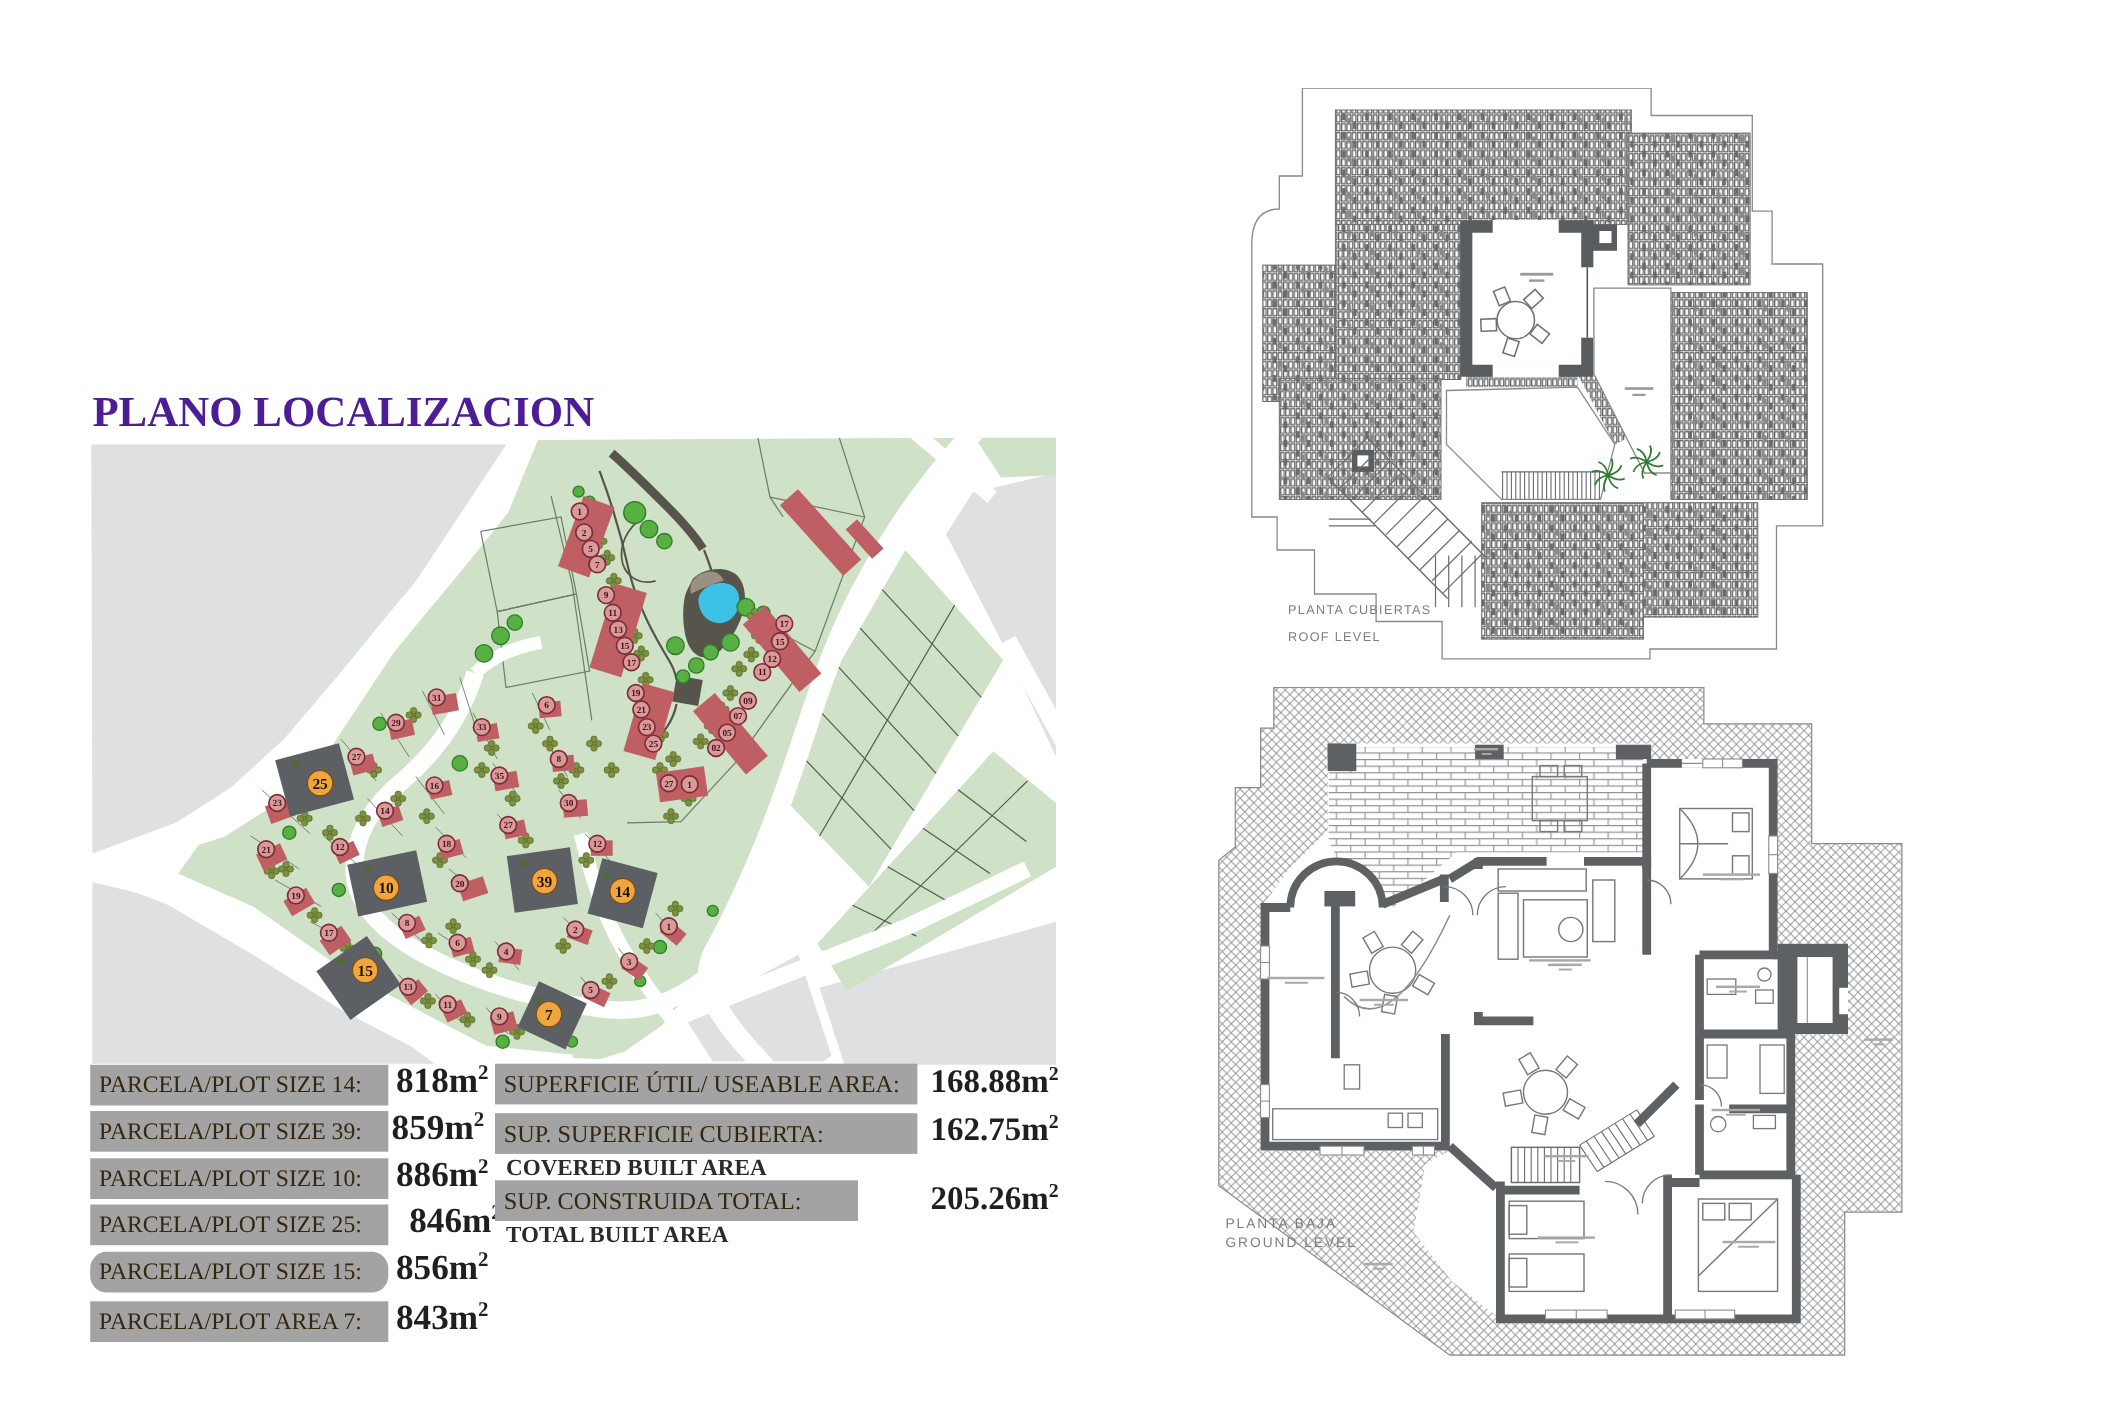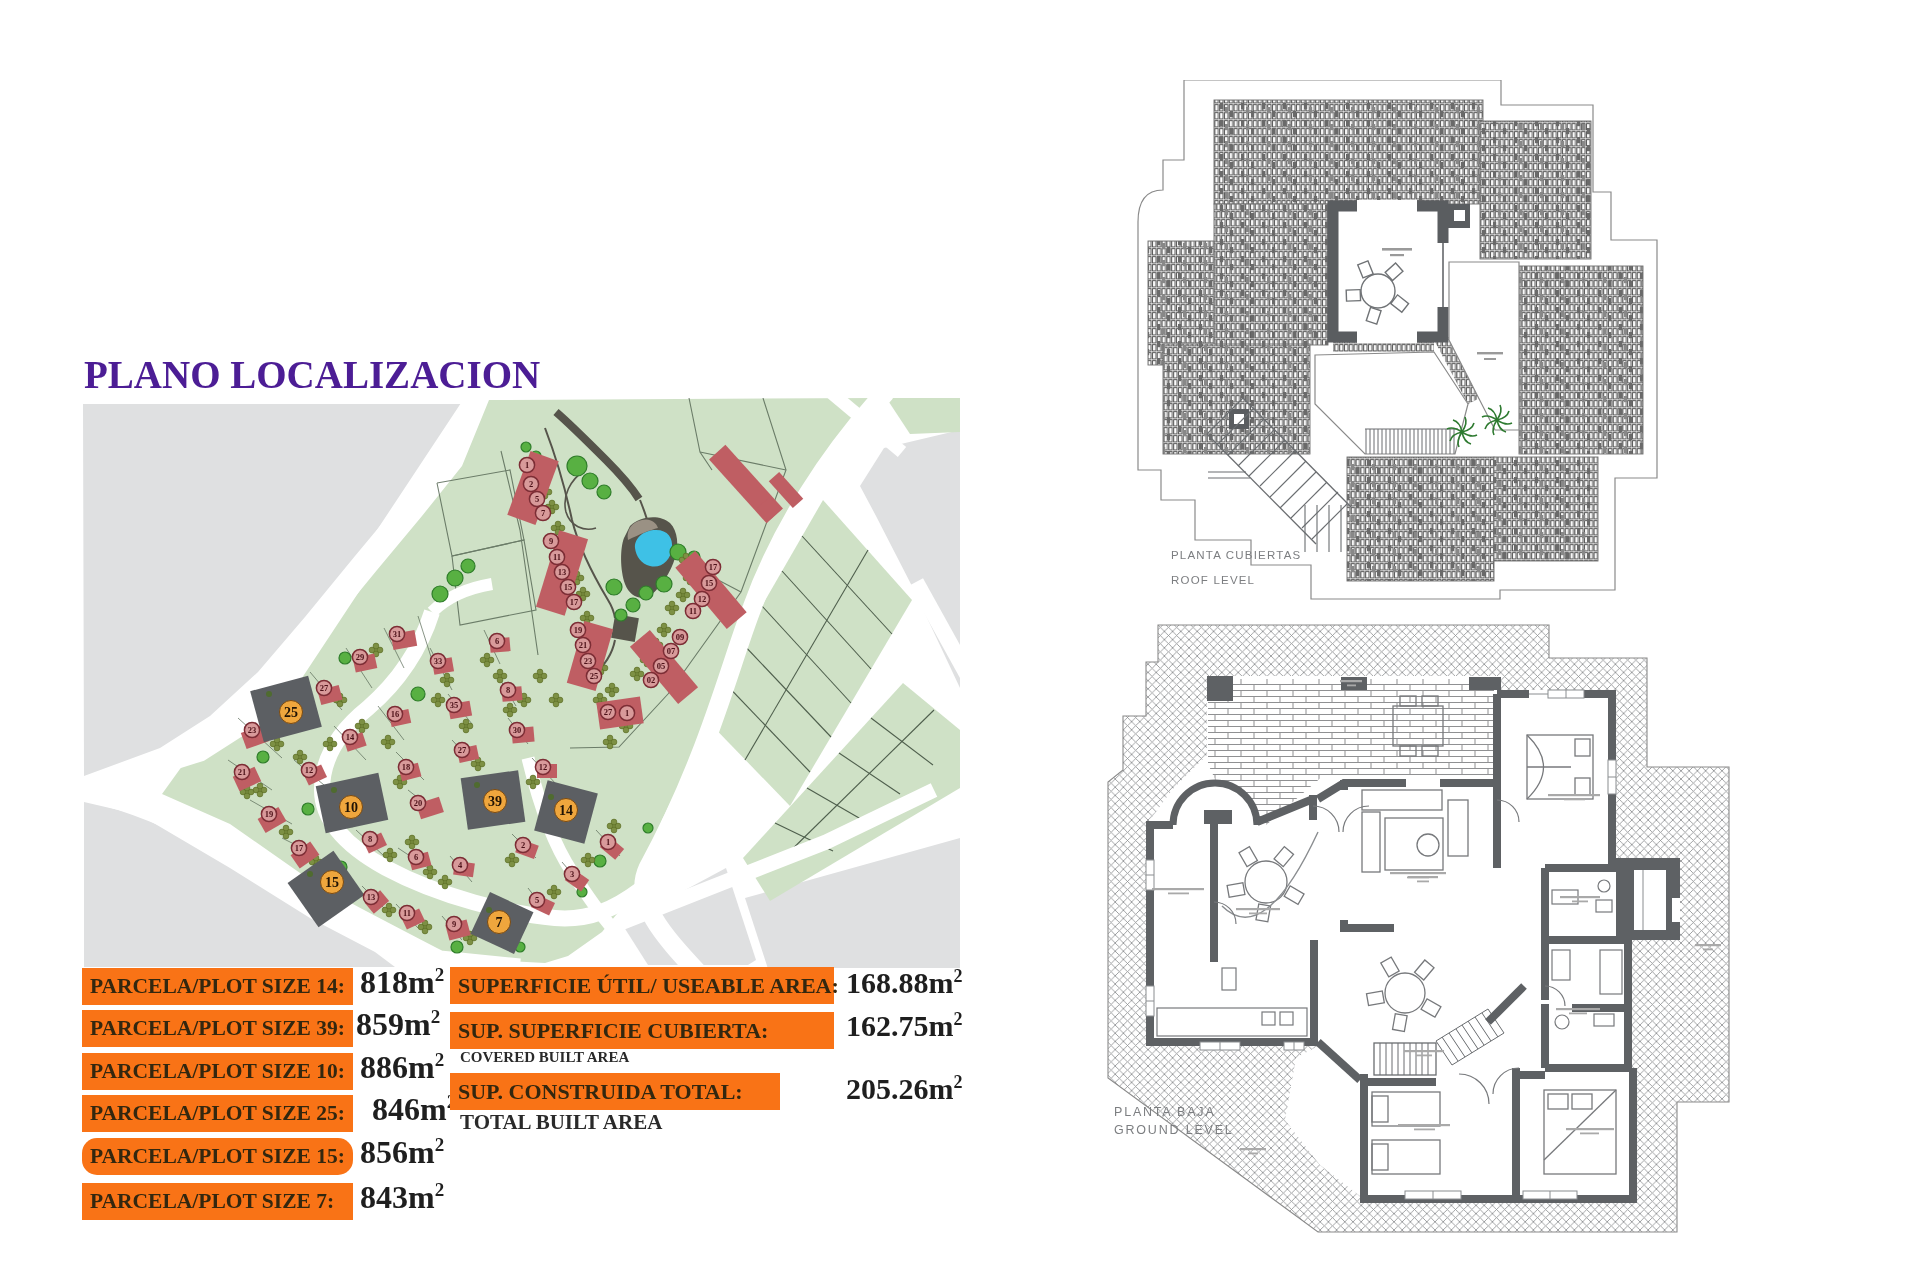"PARCELA/PLOT SIZE 14:" .obox { background: #f97316 -> #a3a3a3; font-weight: bold -> normal }
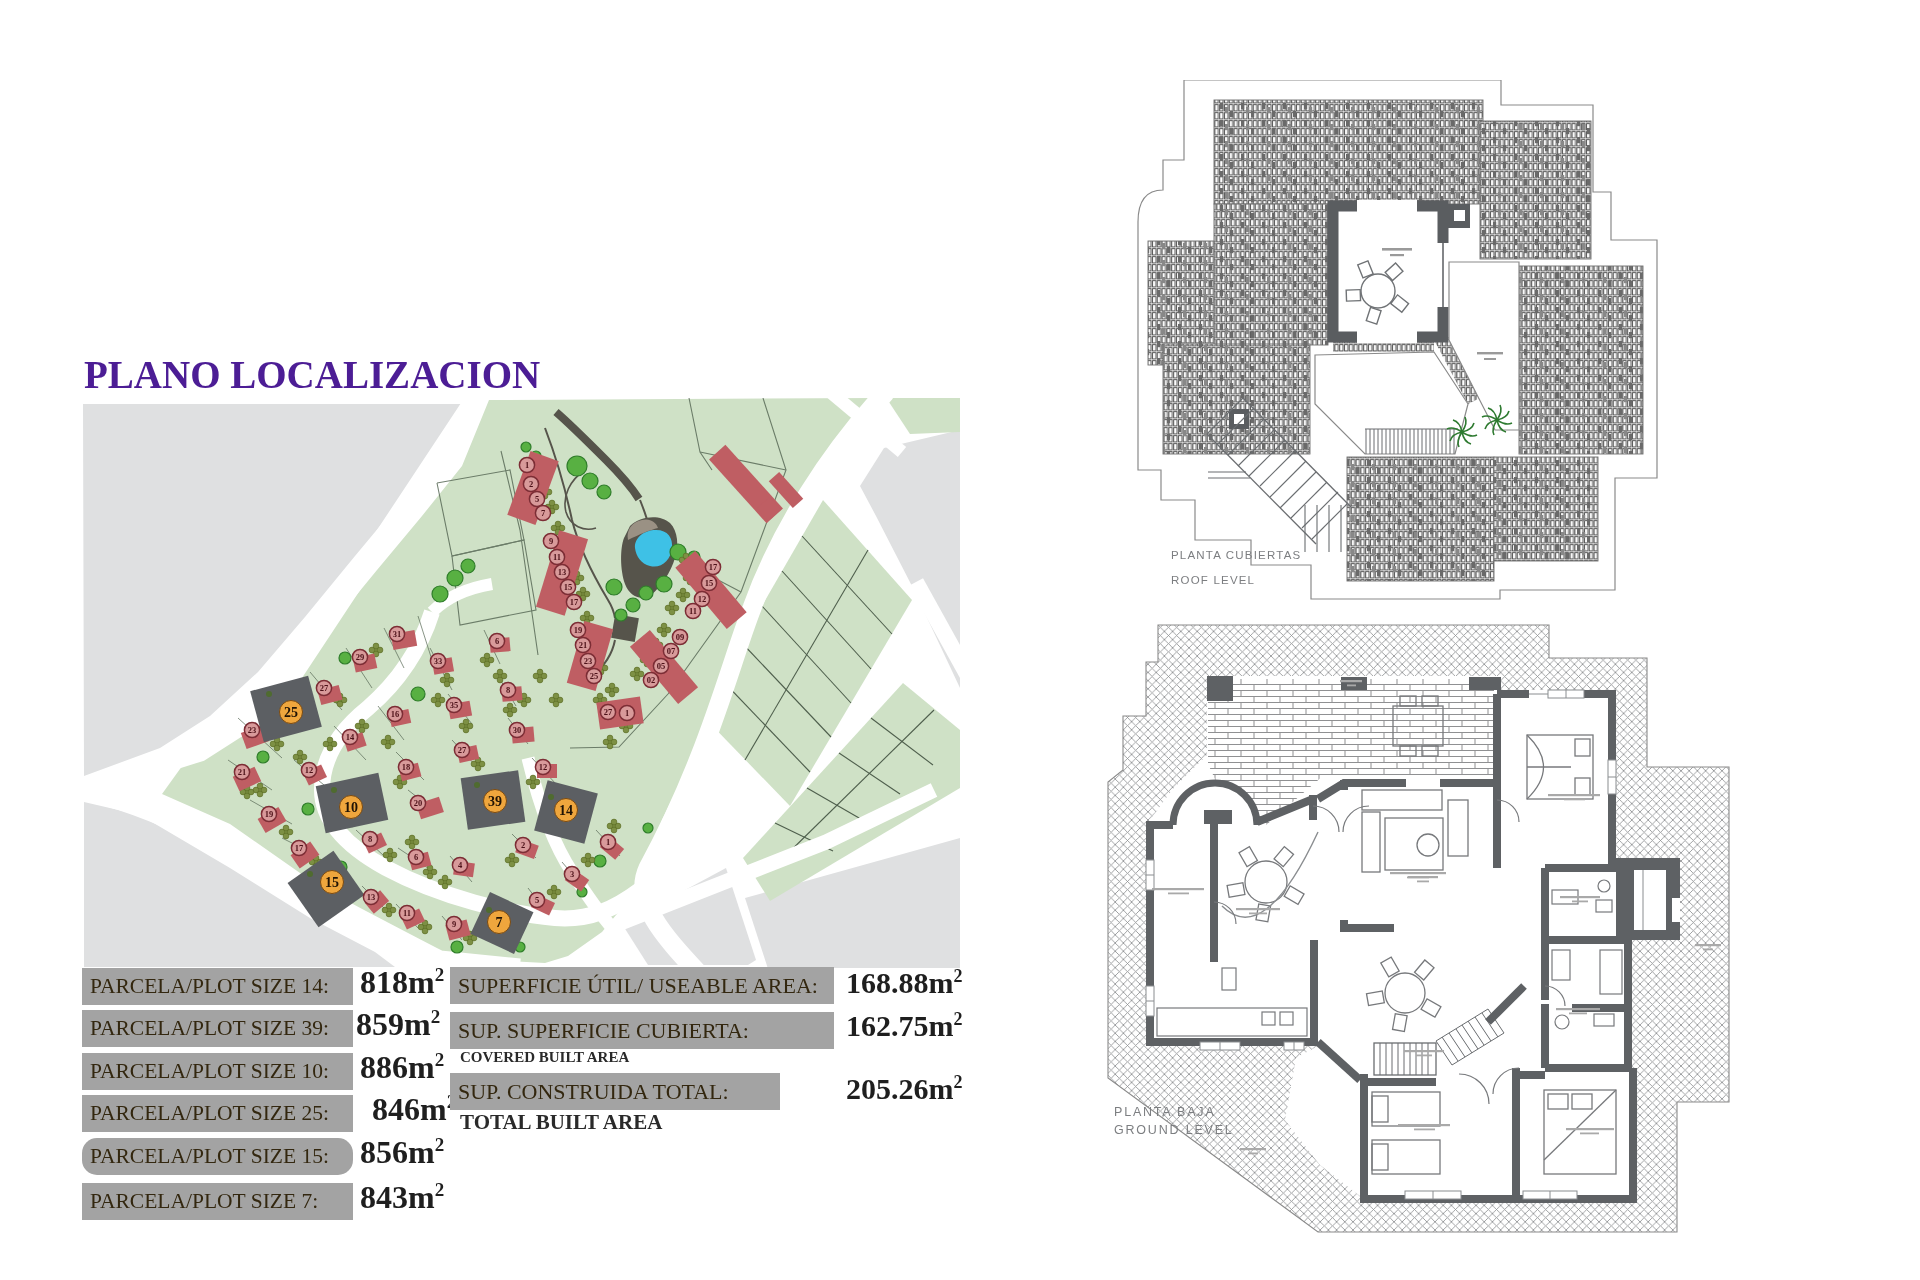"COVERED BUILT AREA" div.note { font-size: 15px -> 21px }
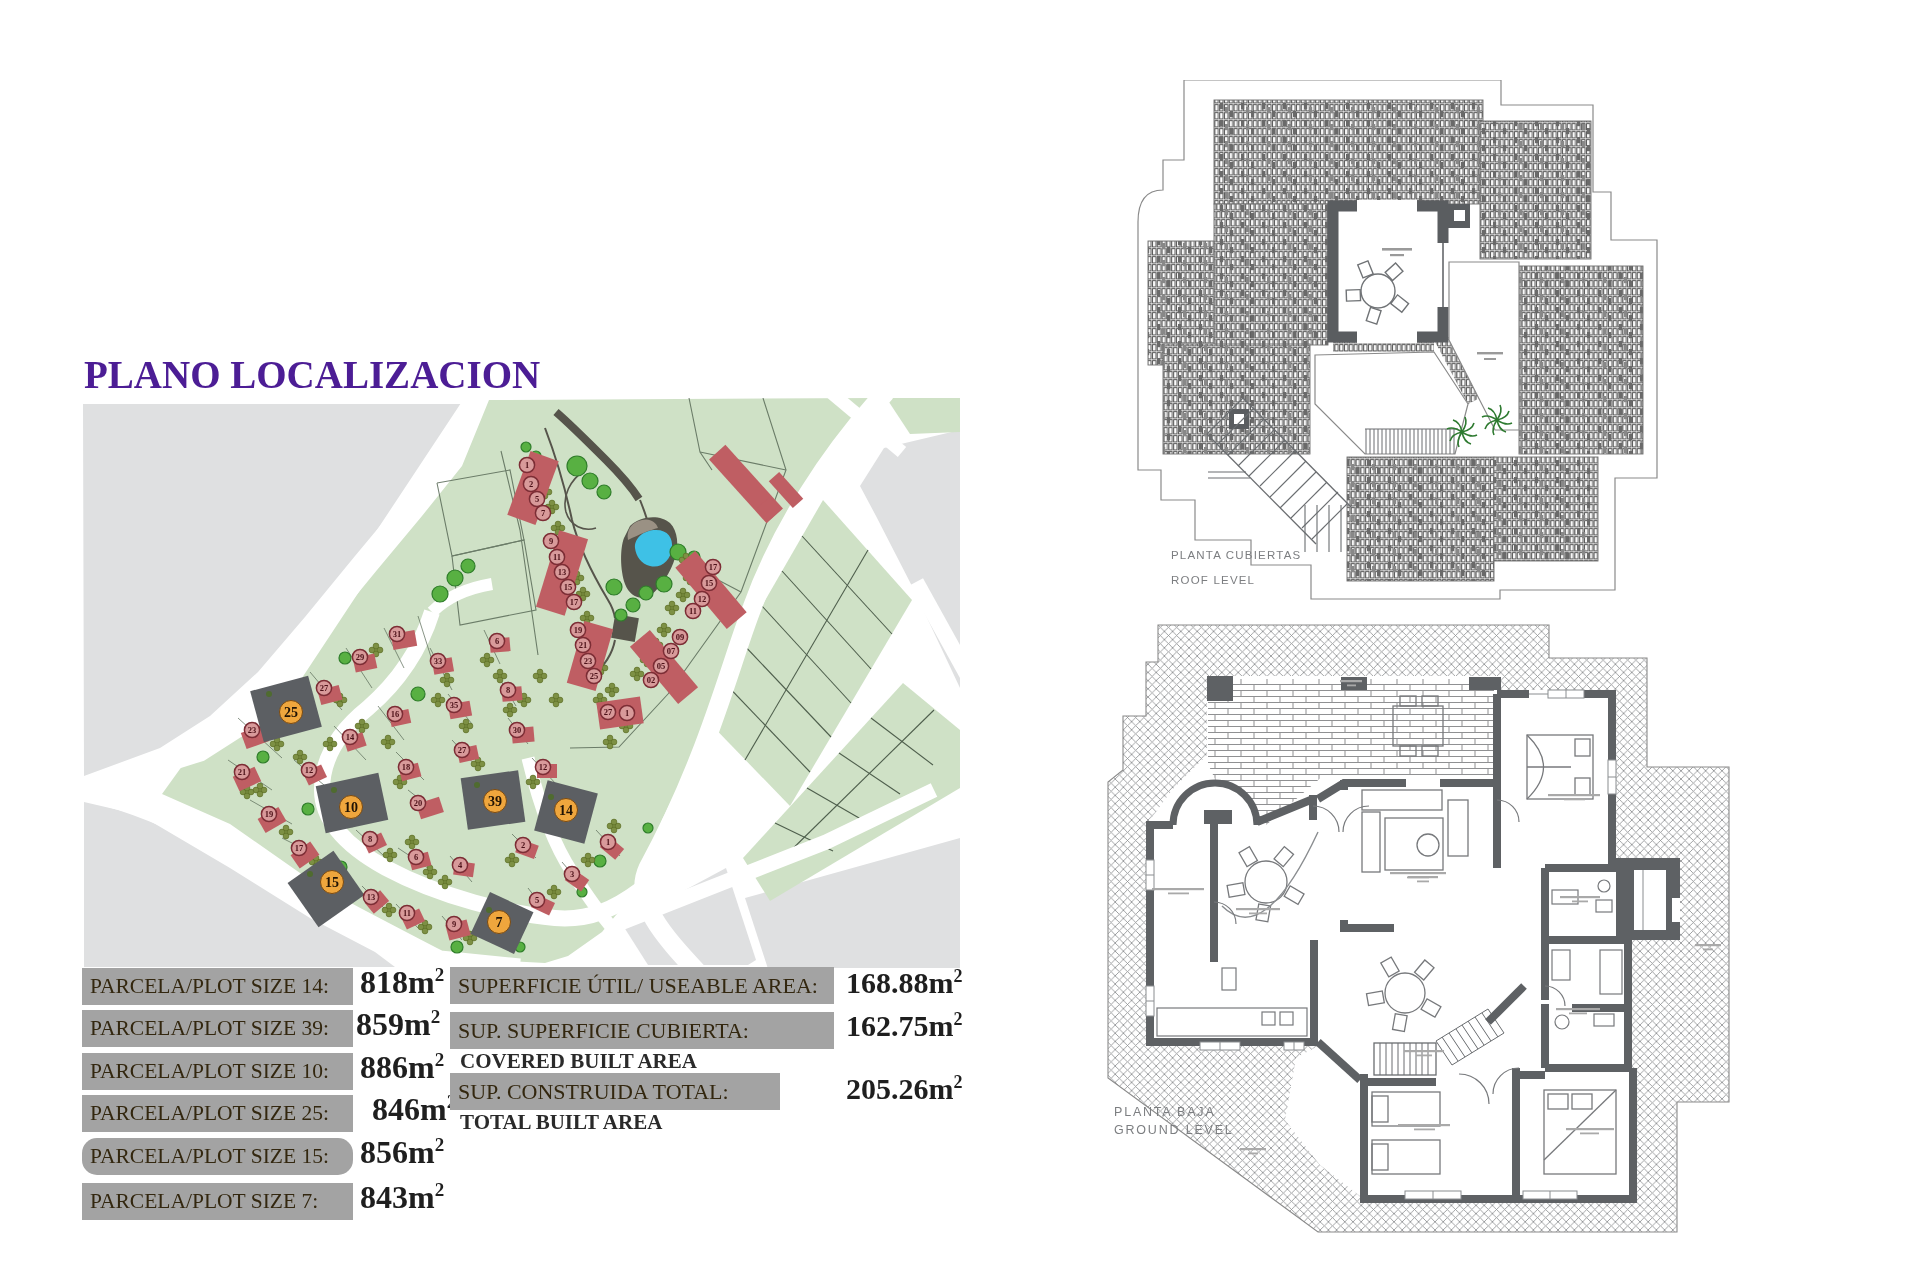"PARCELA/PLOT SIZE 7:" div.obox { text: SIZE -> AREA }
